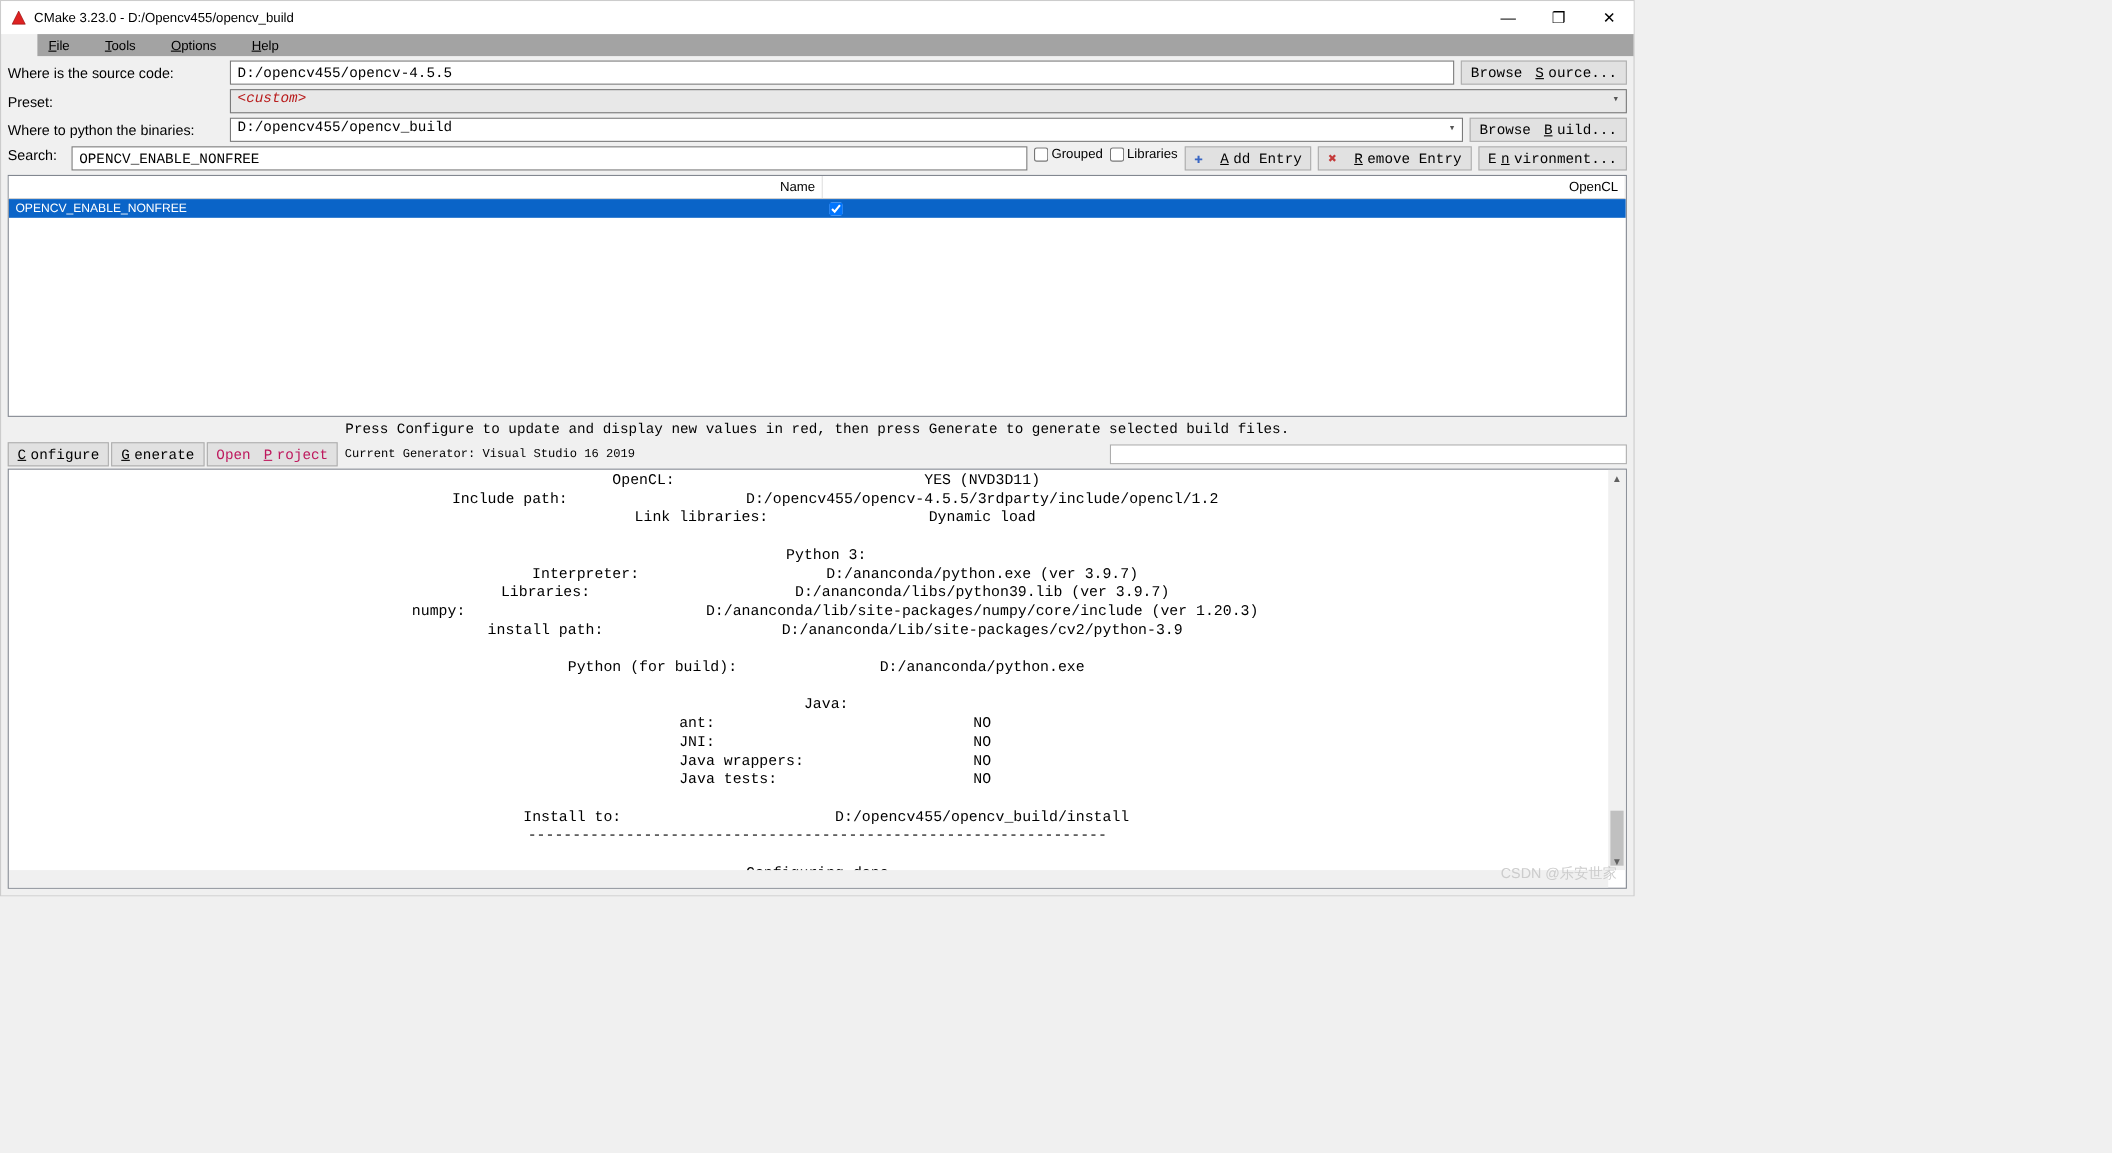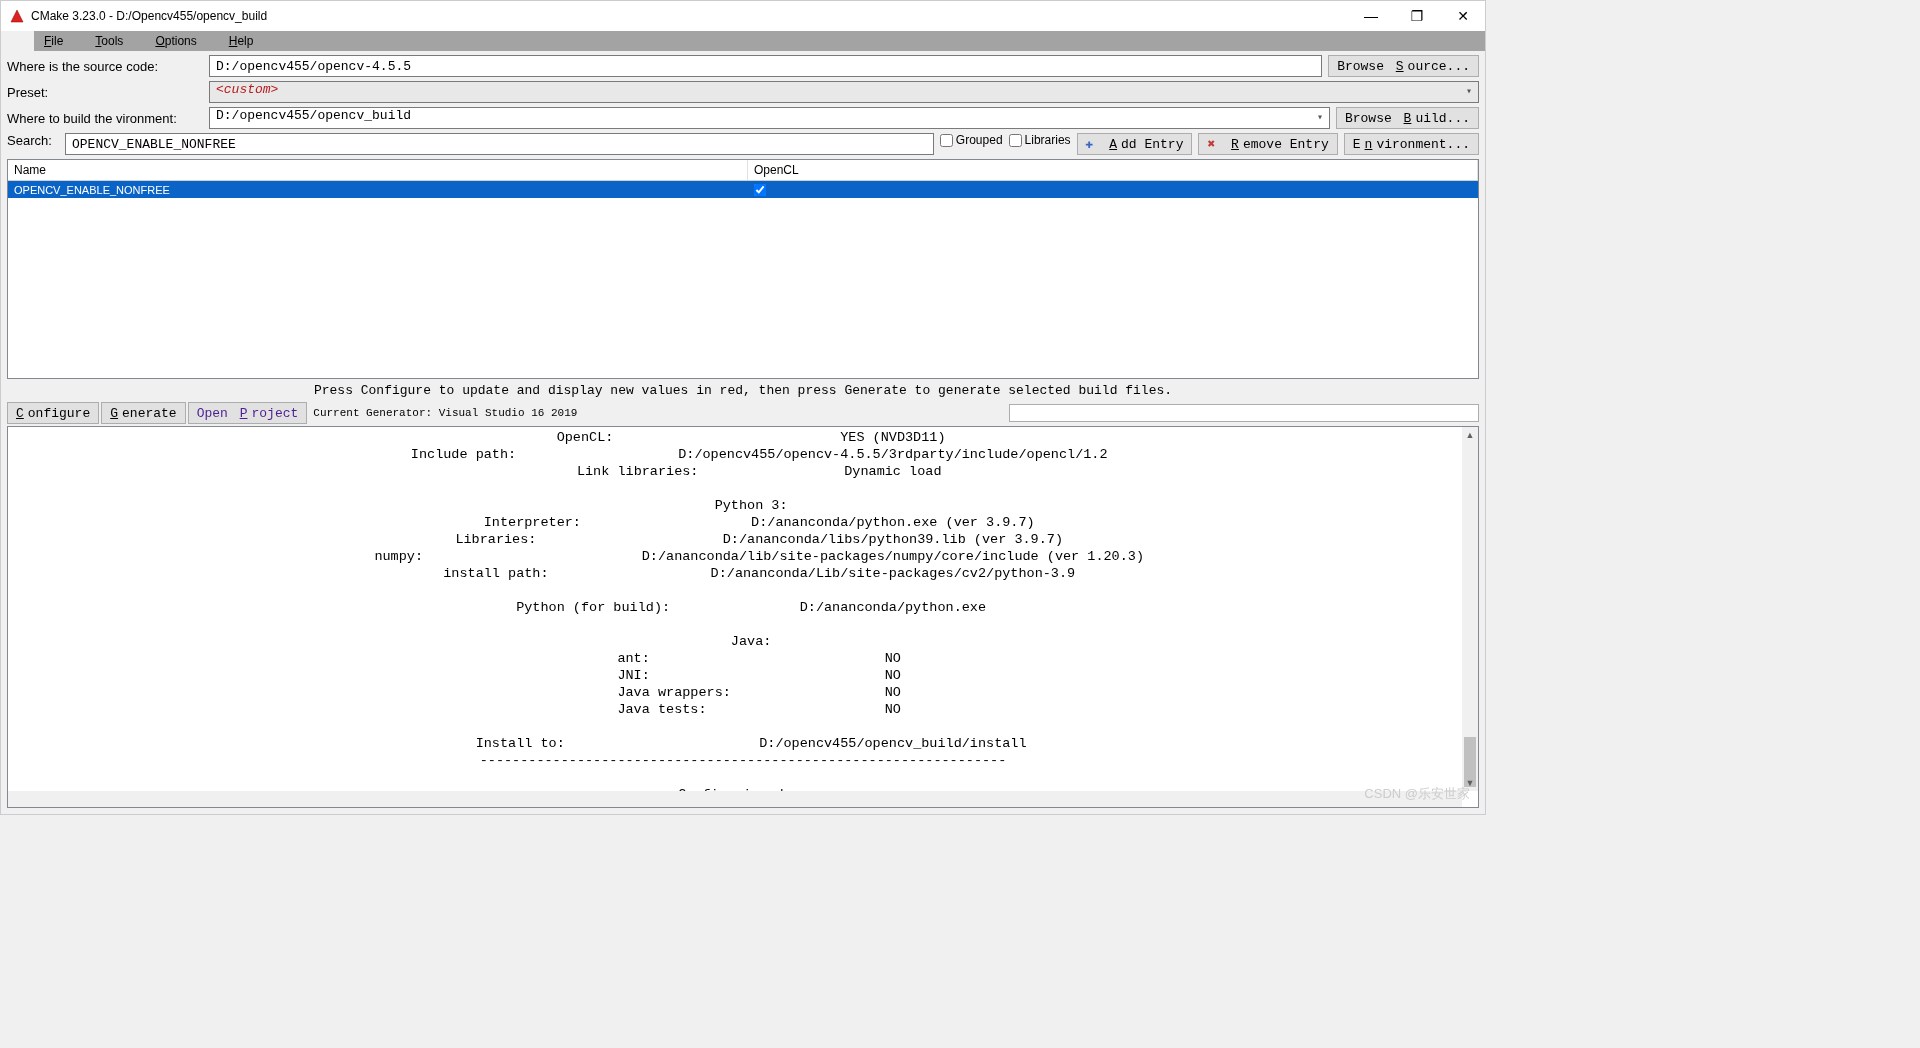"Where to build the vironment:" span.form-label { text: build the vironment -> python the binaries }
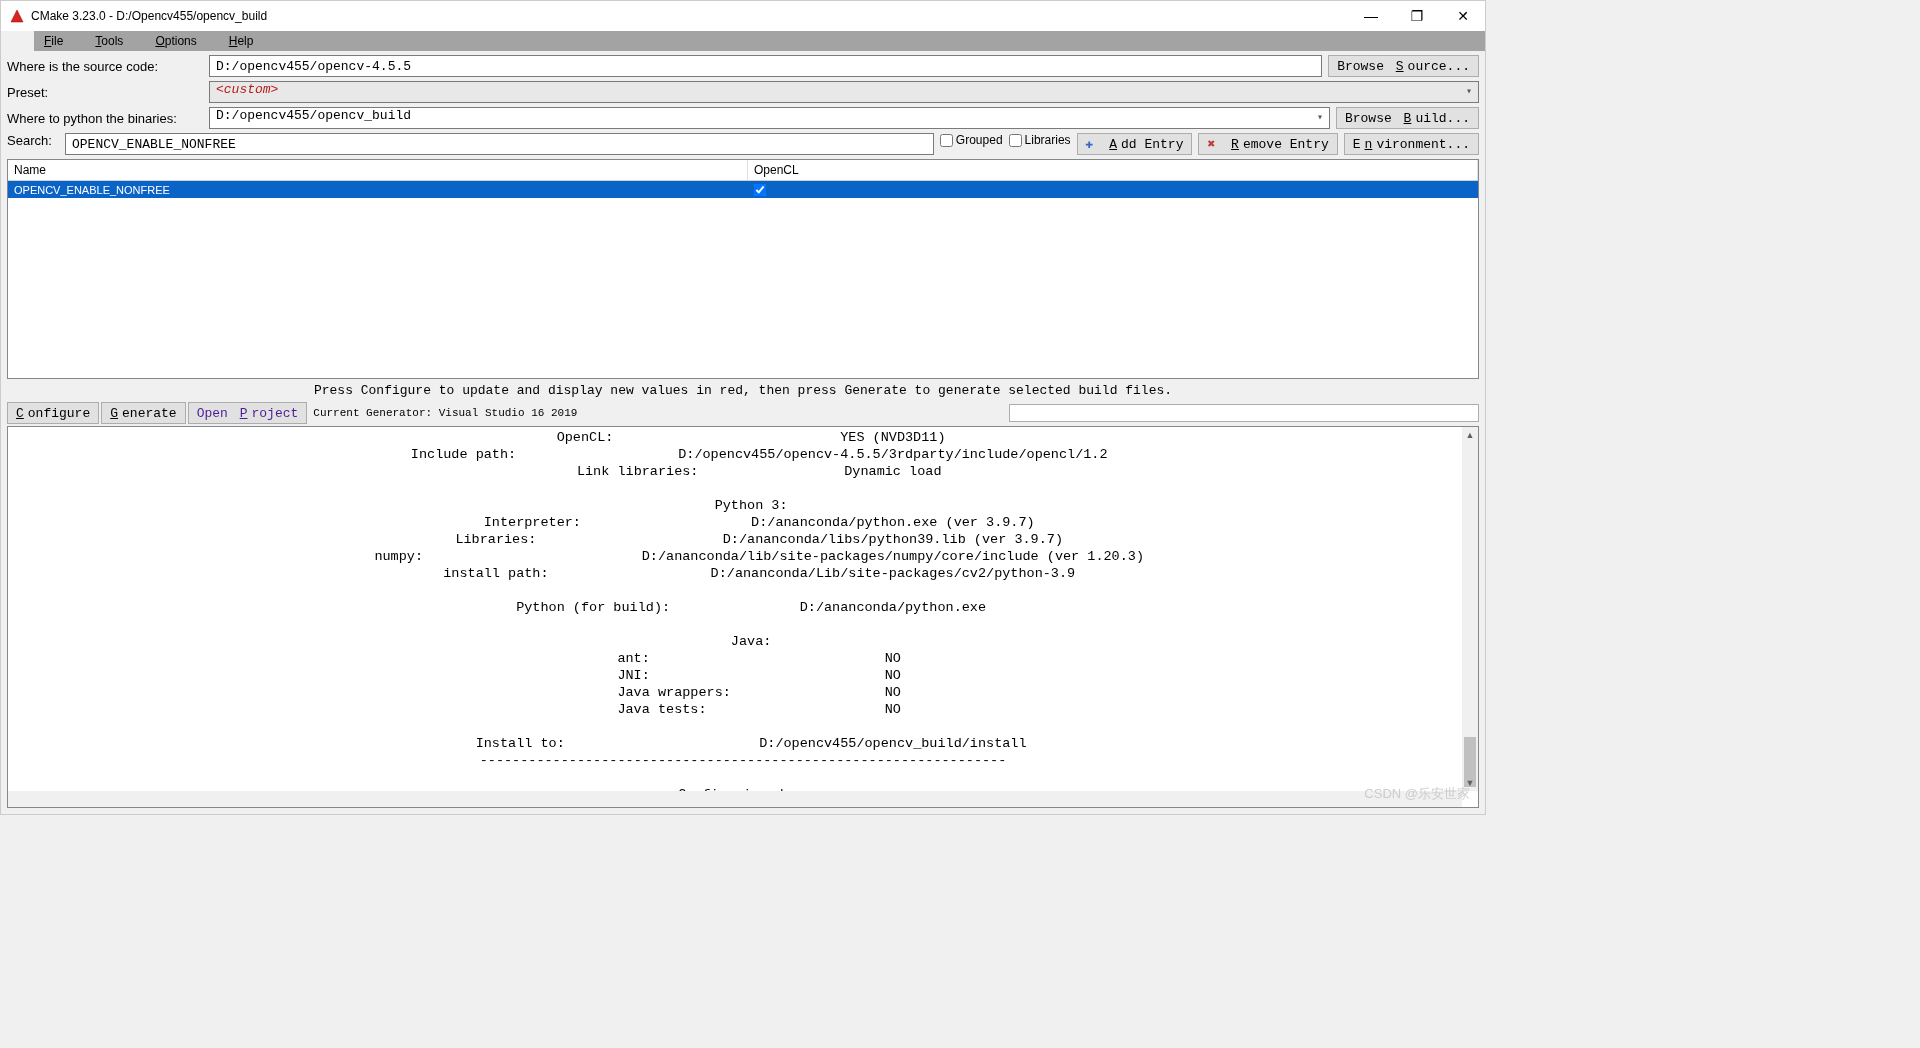"Name" .th { text-align: none -> right }
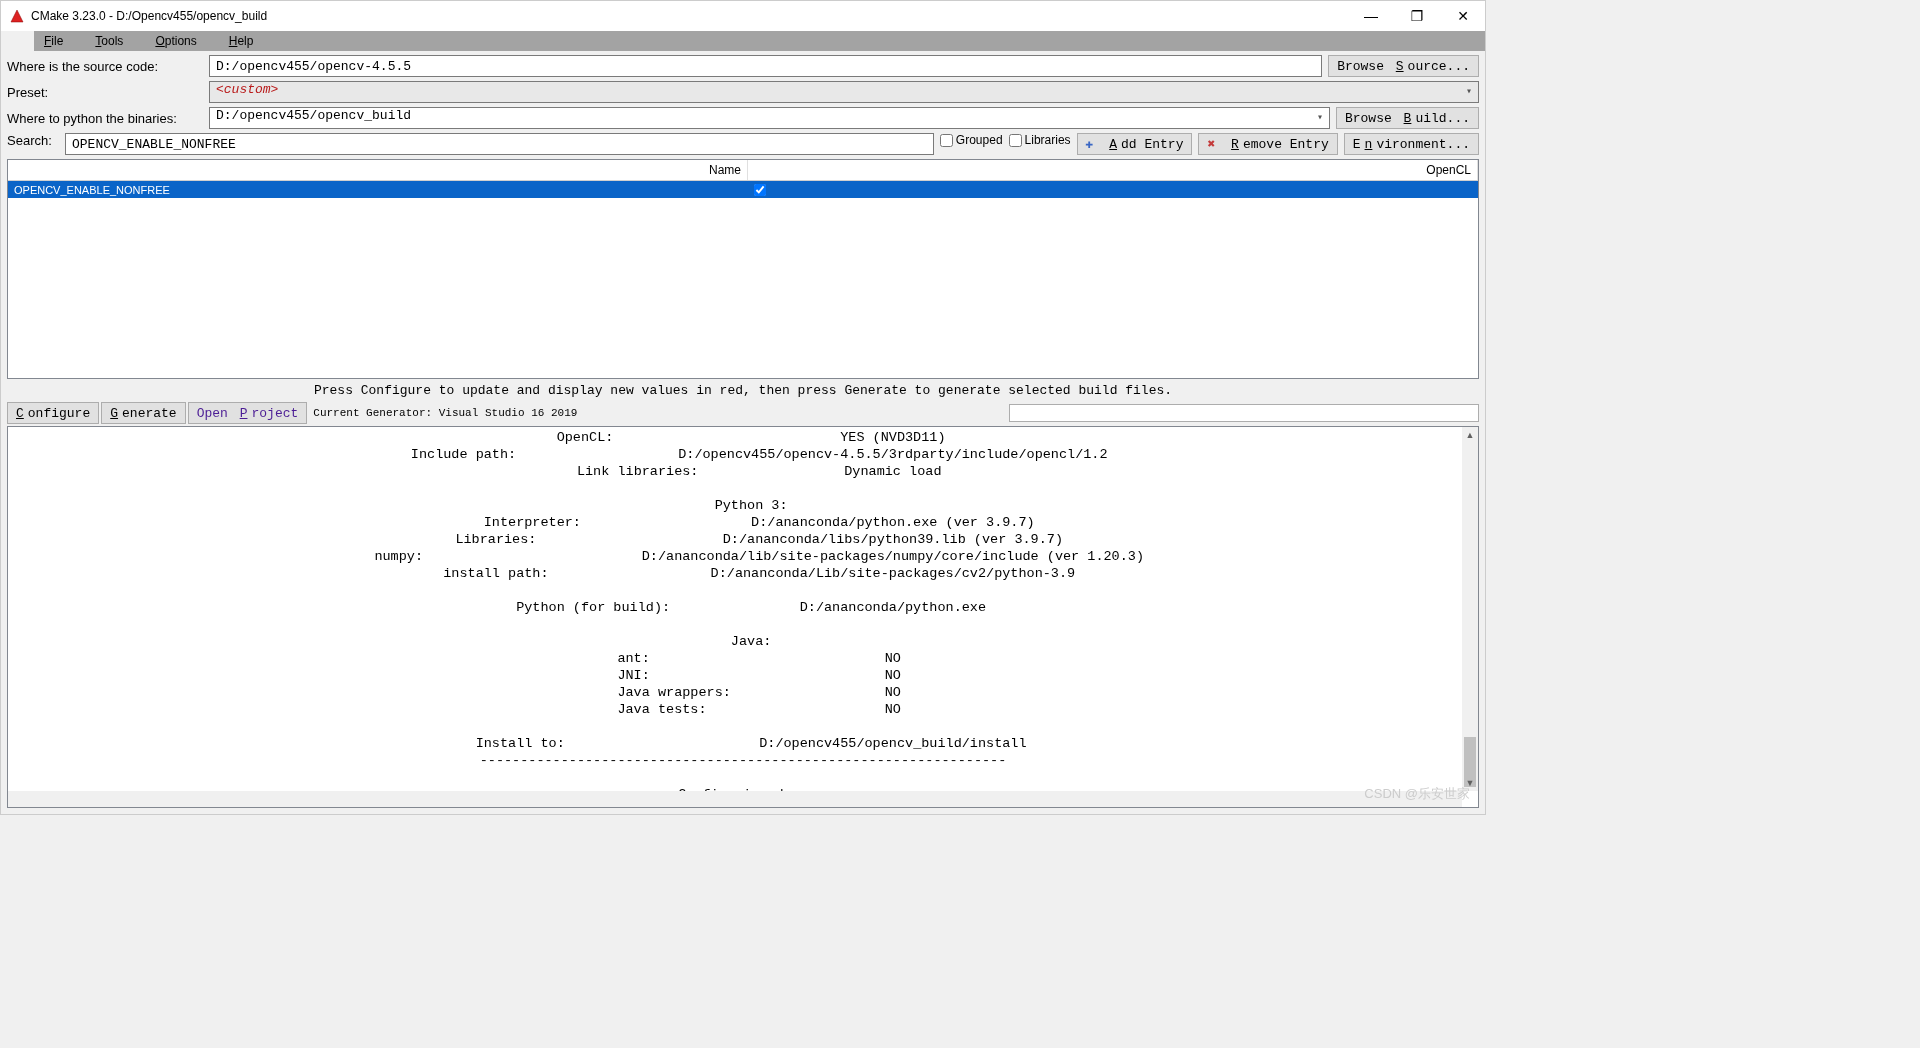"Open roject" .btn.disabled { color: #4c1d95 -> #be185d }
